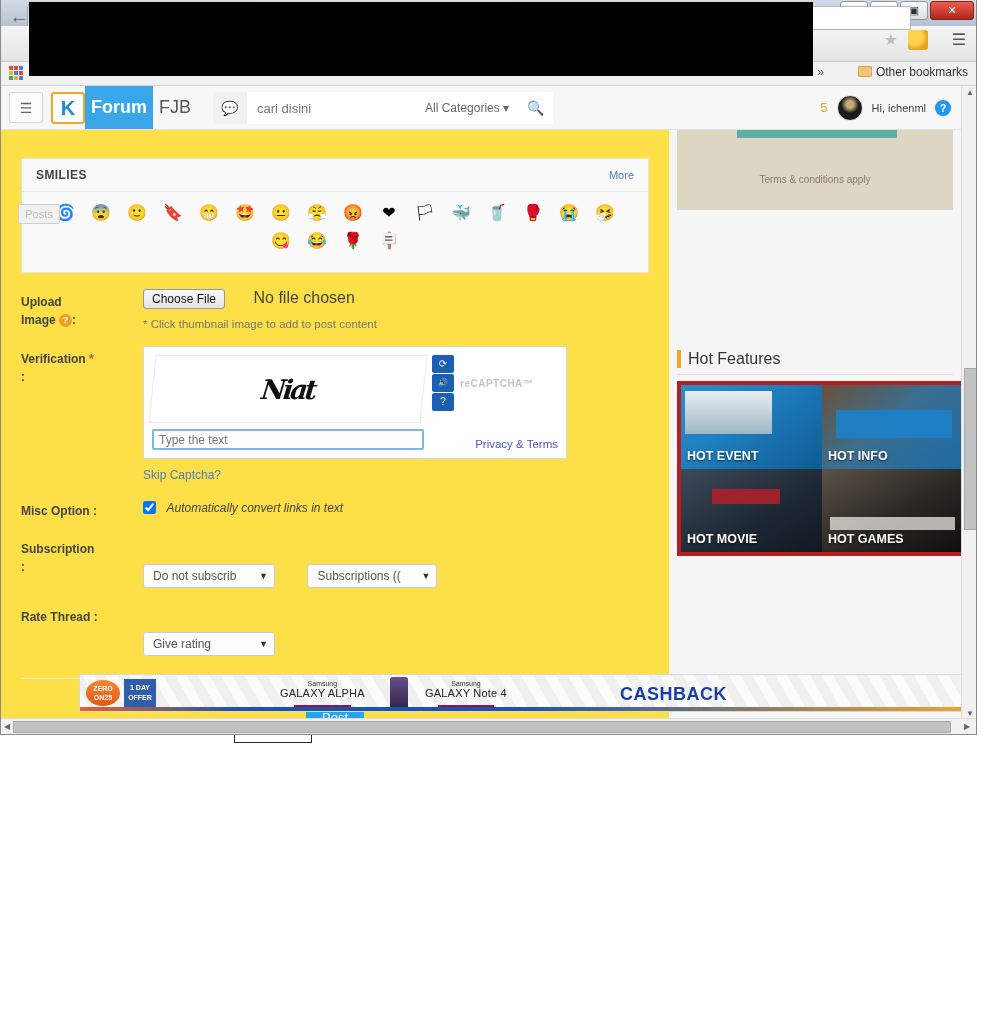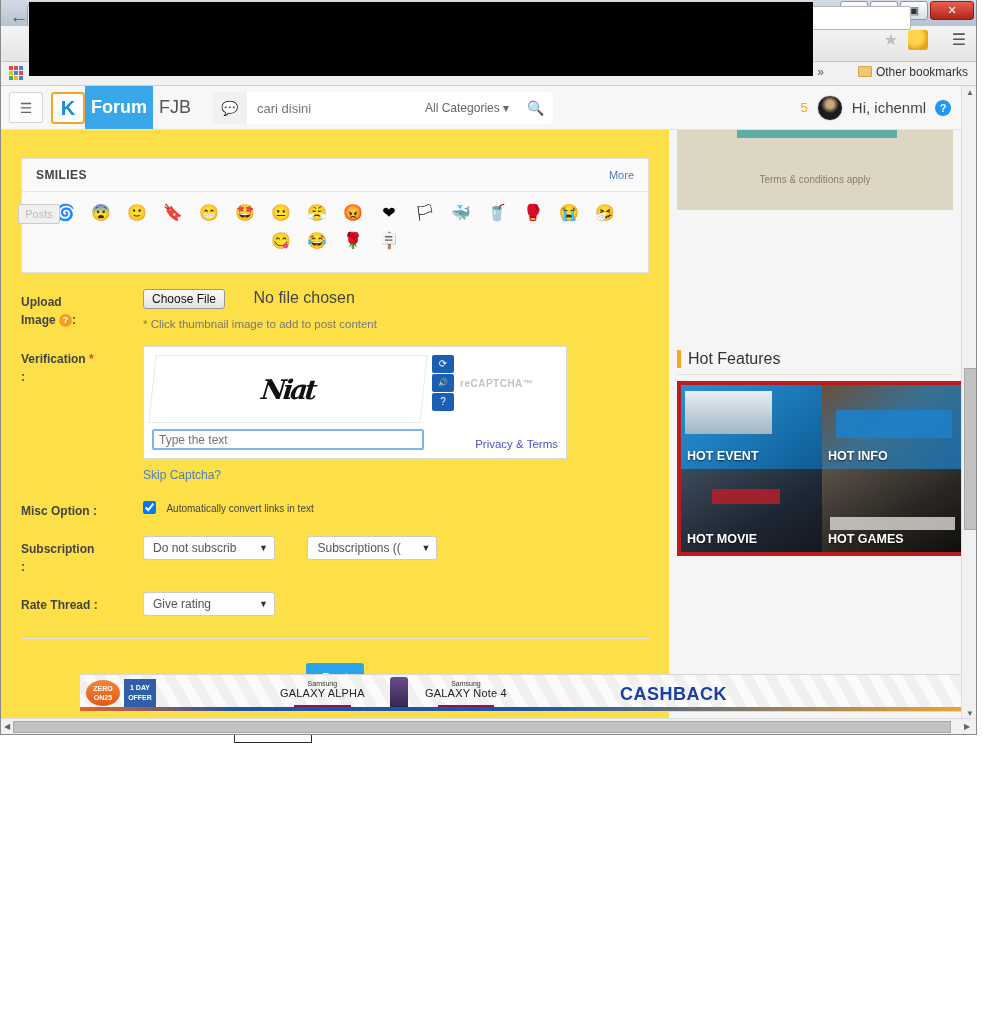"Hi, ichenml" #greeting { font-size: 15px -> 11px }
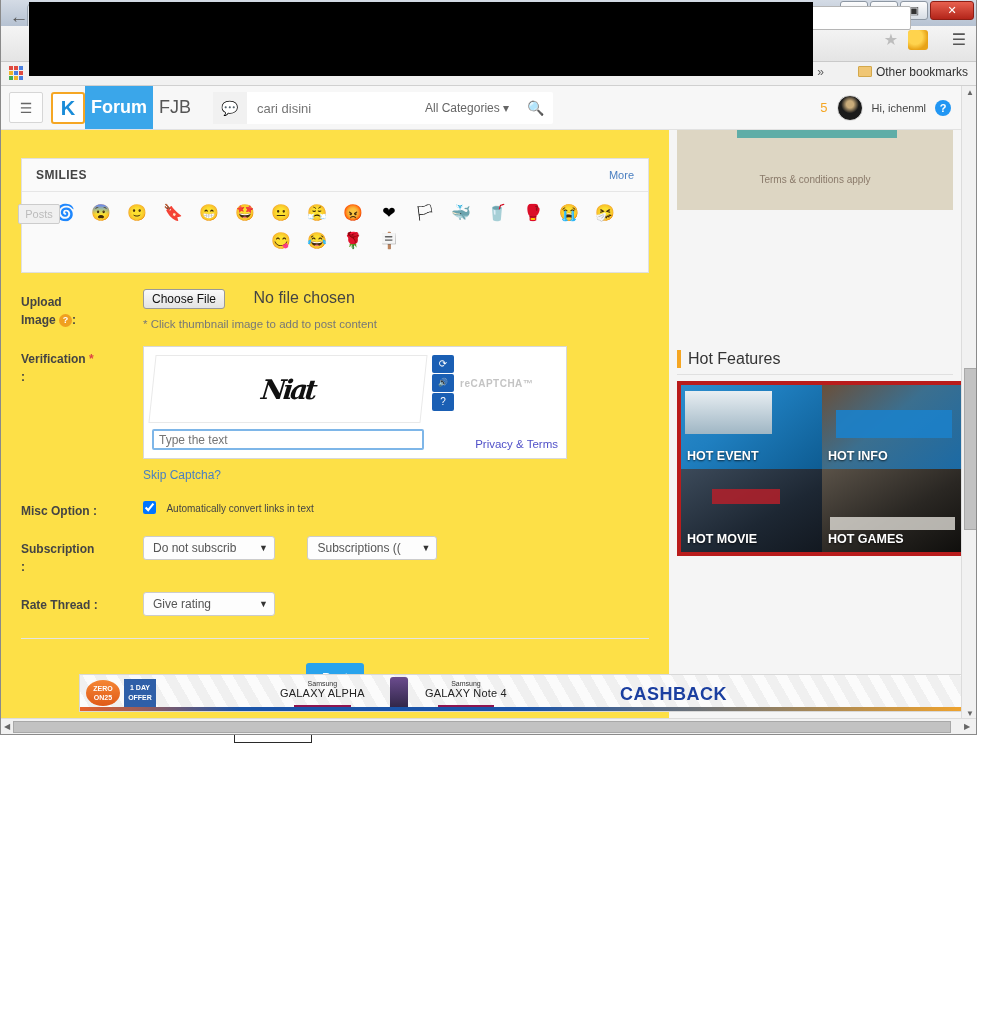"Automatically convert links in text" #misc-text { font-size: 10px -> 12px; font-style: none -> italic }
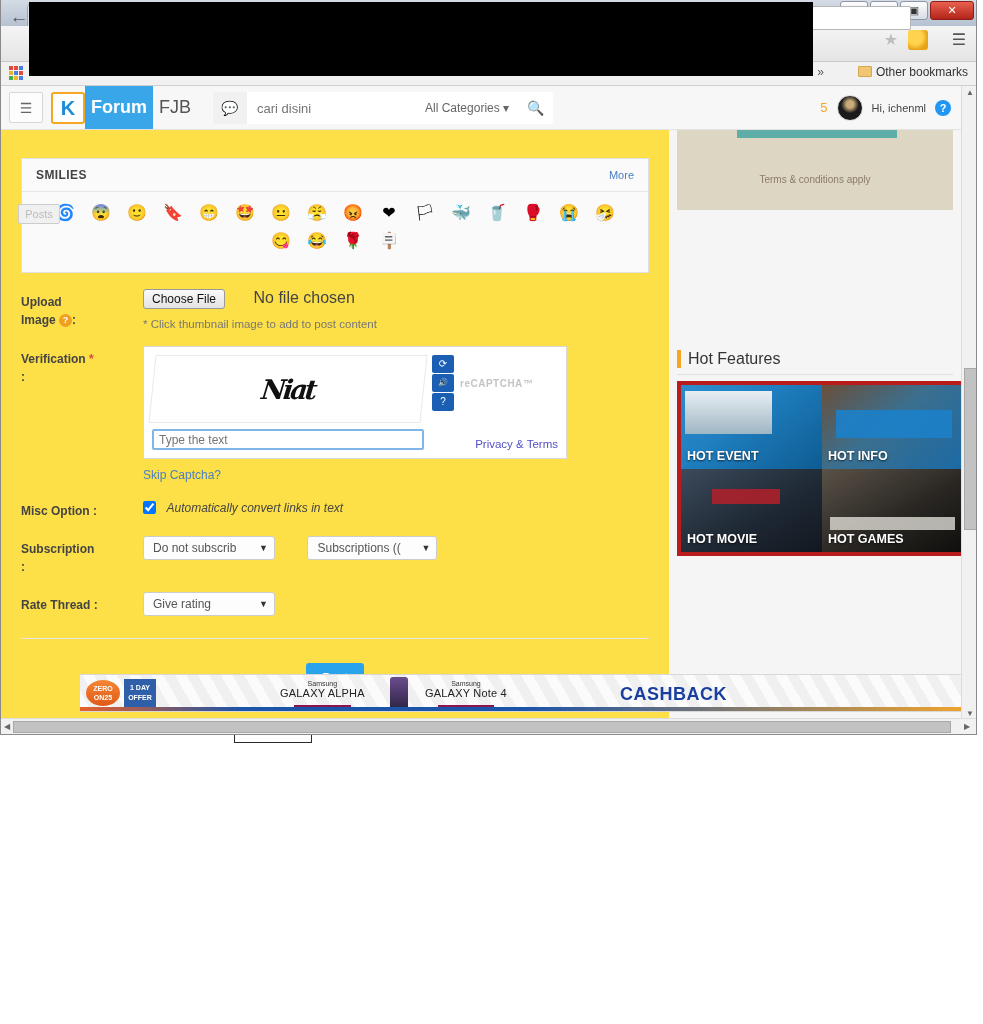"Do not subscrib" .sel { margin-top: none -> 28px }
